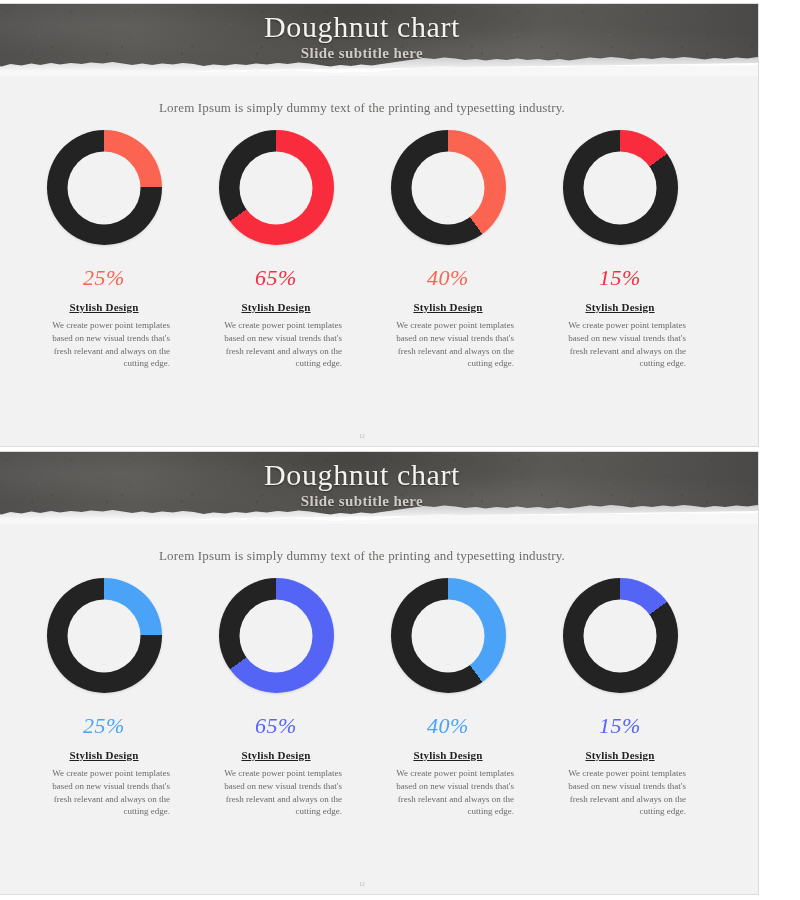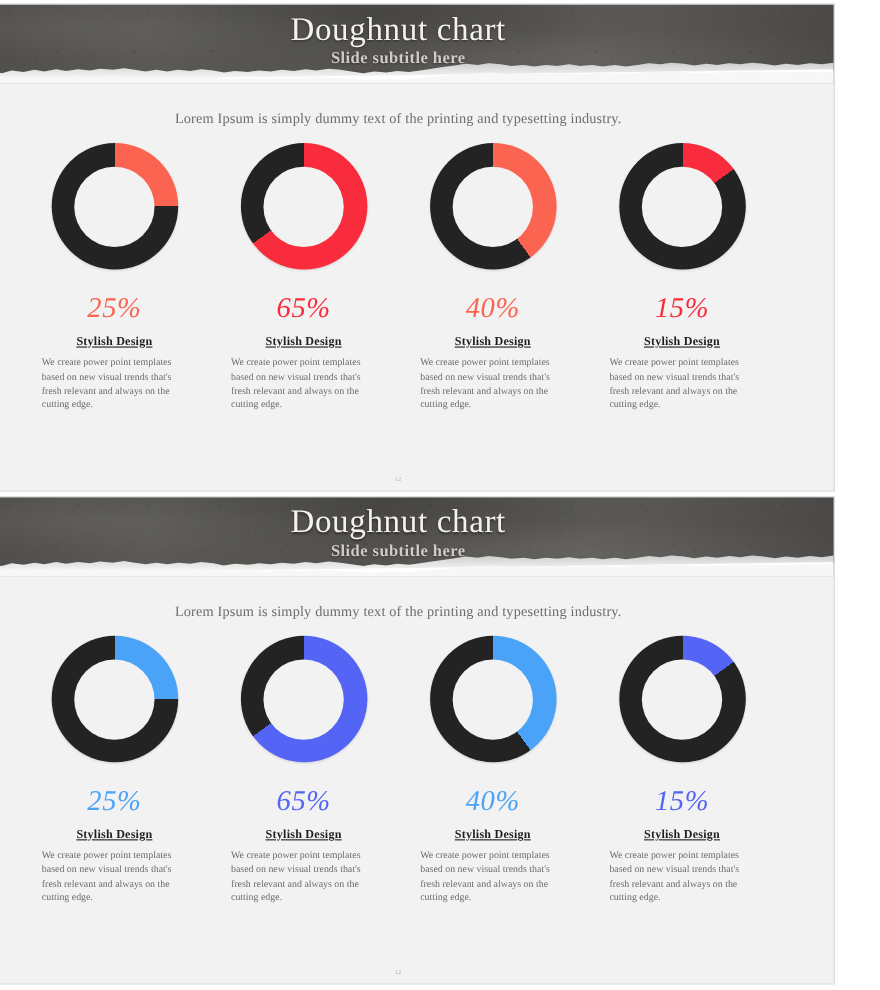"25%" .pct { font-size: 26px -> 22px }
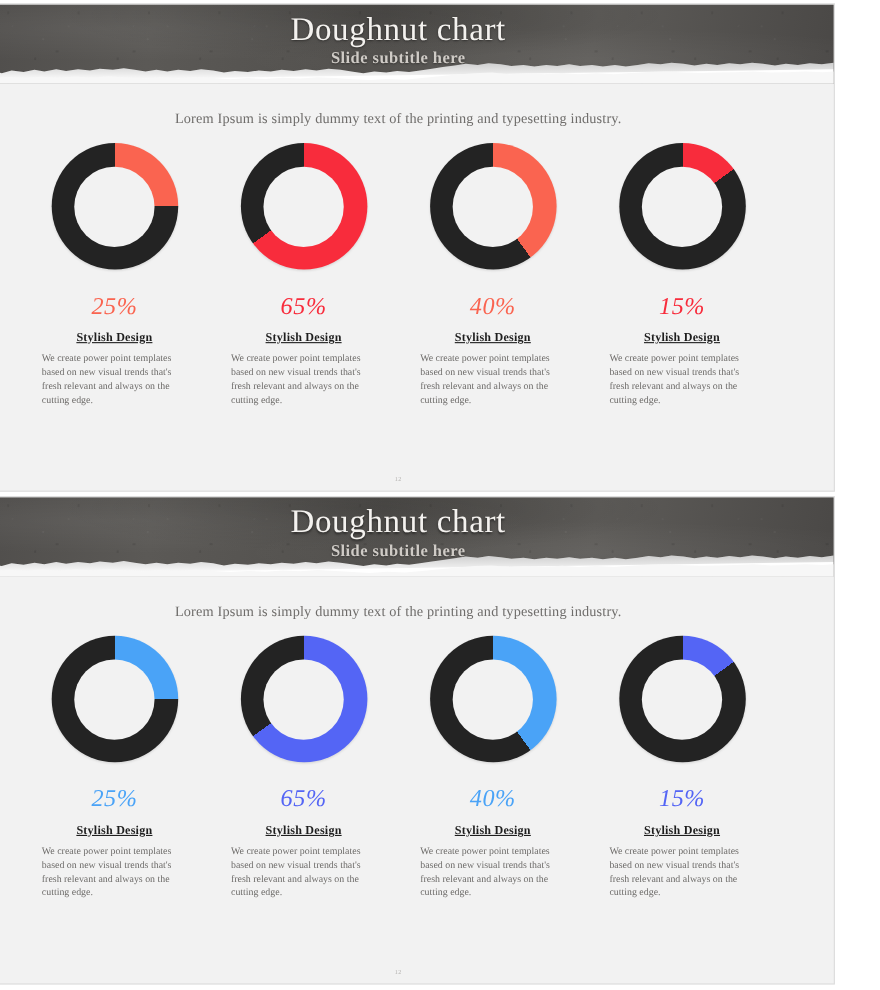"We create power point templates" .desc { text-align: left -> right }
